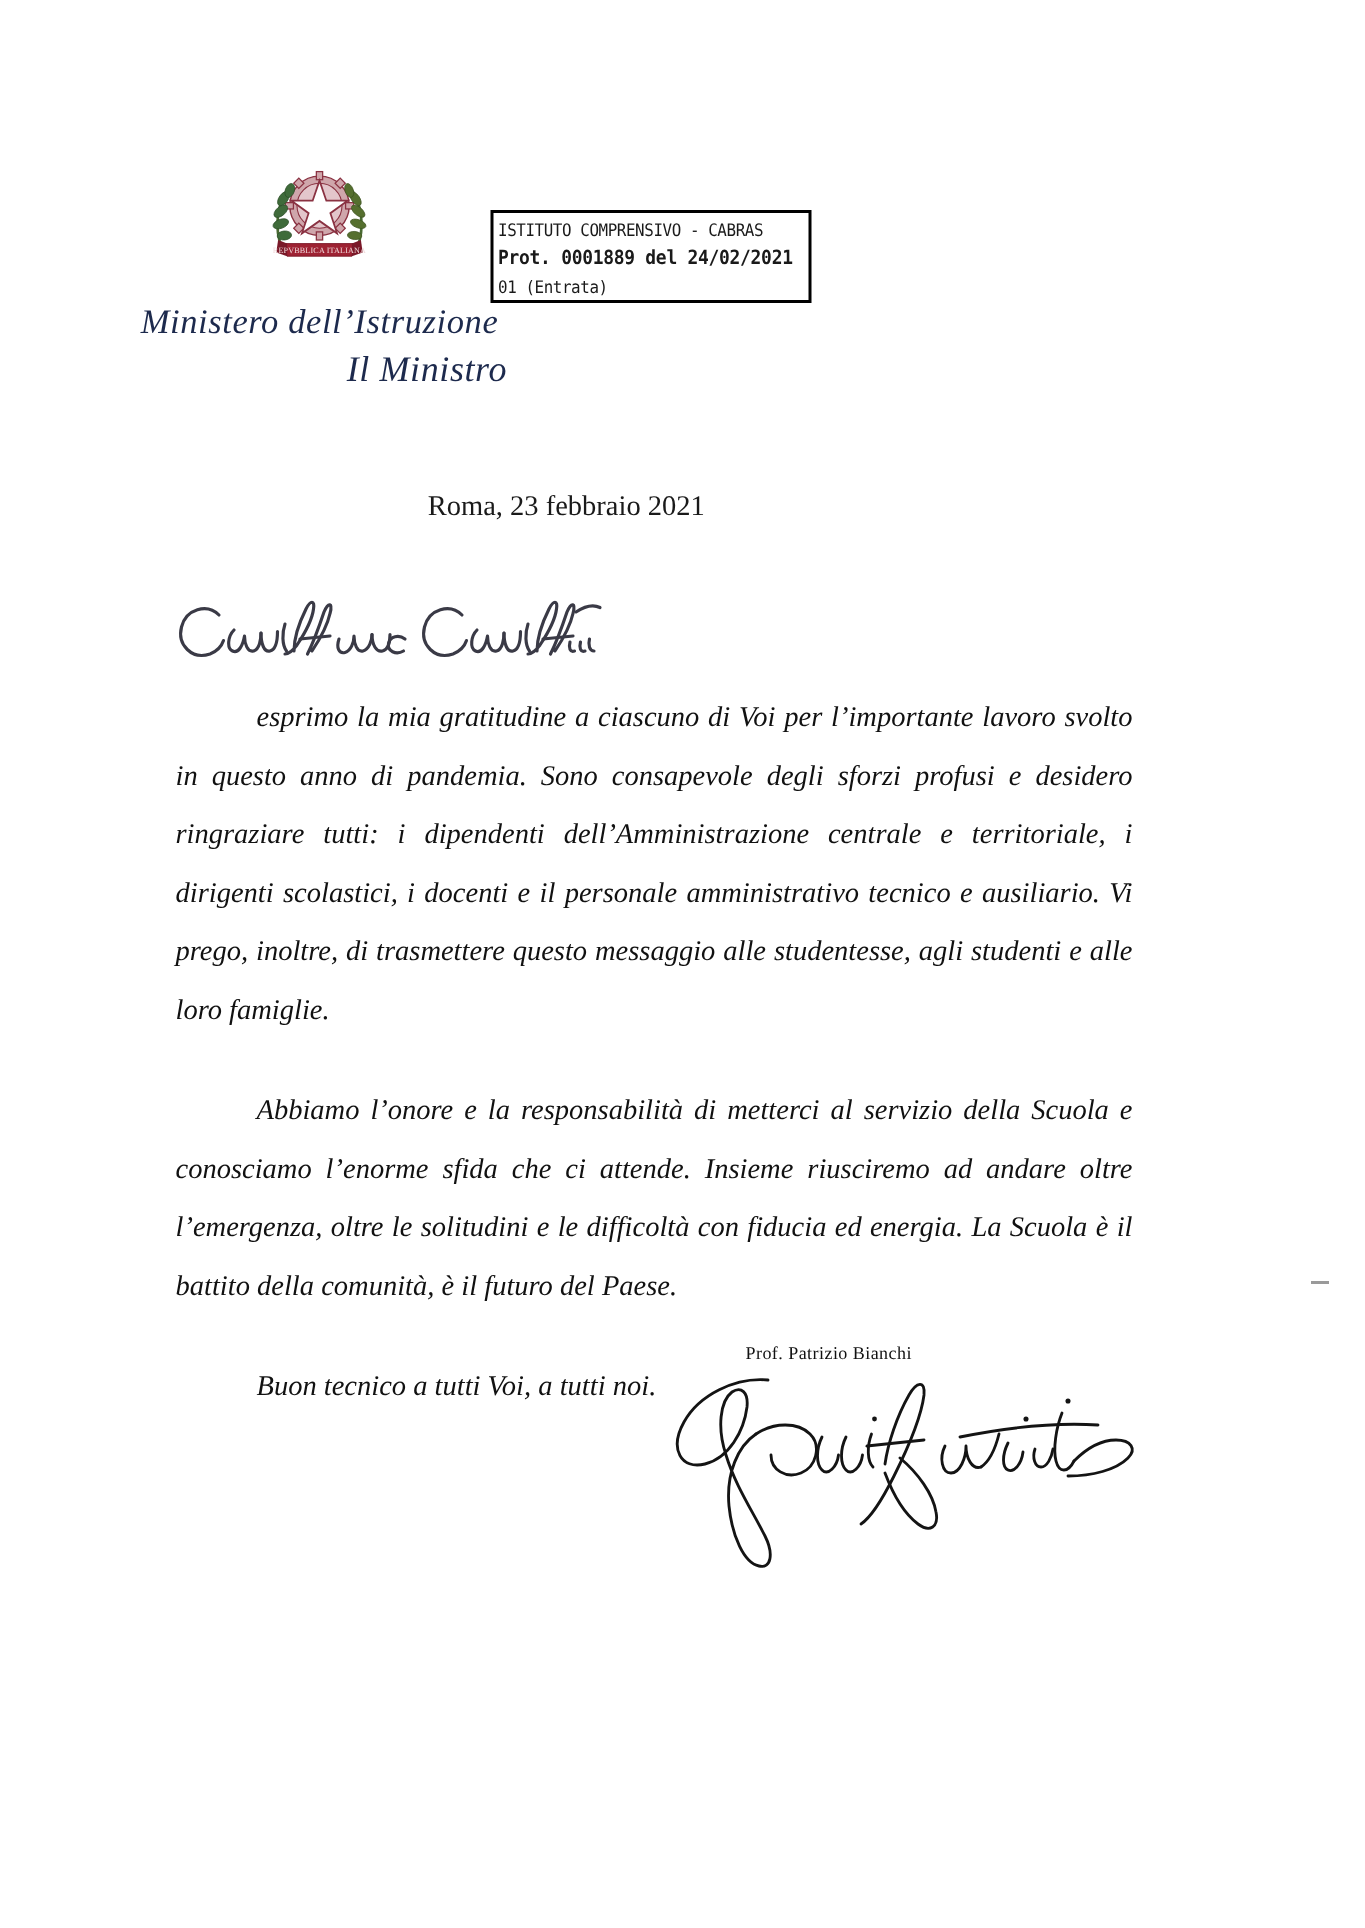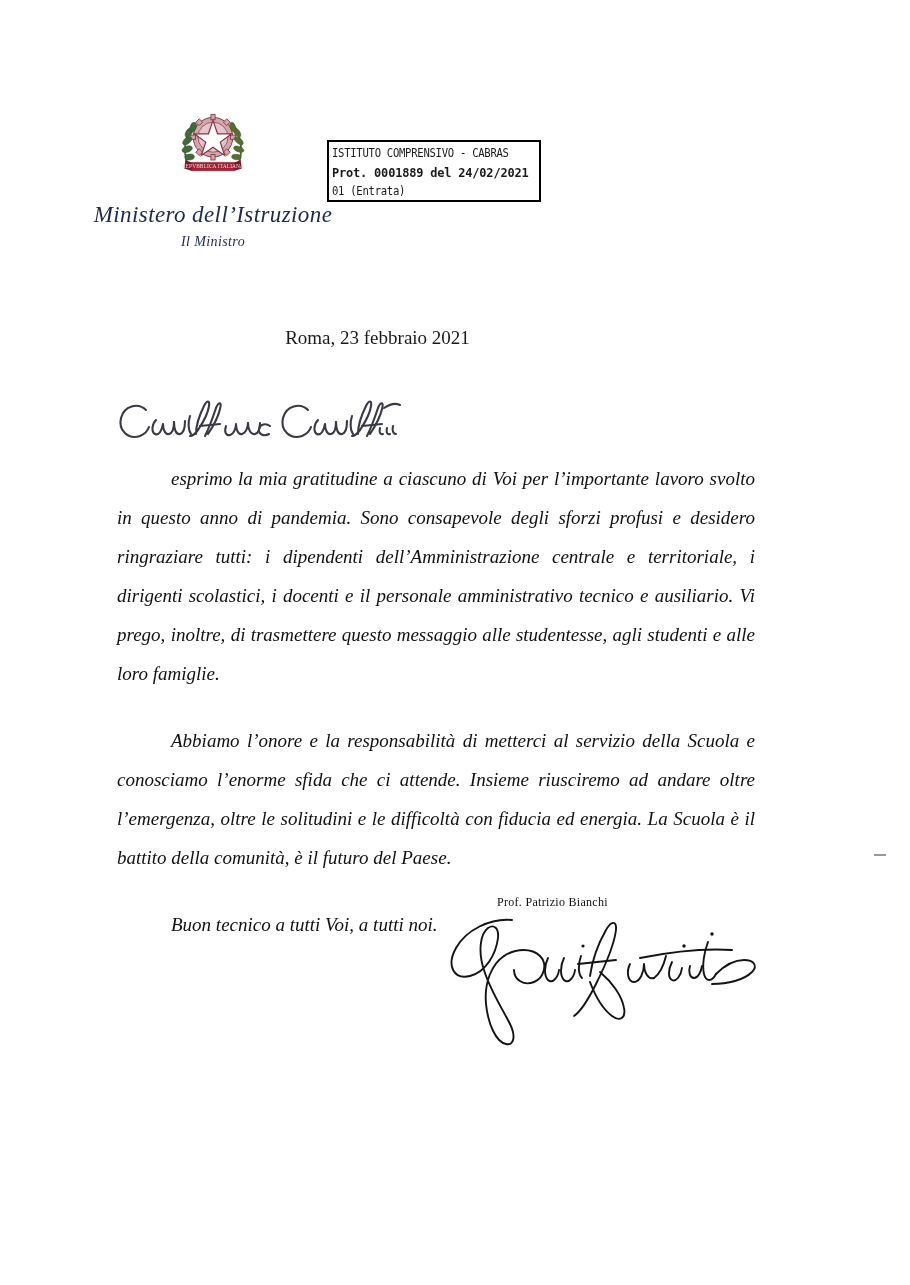"Il Ministro" .ministry-role { font-size: 14px -> 24px; text-align: none -> right }
